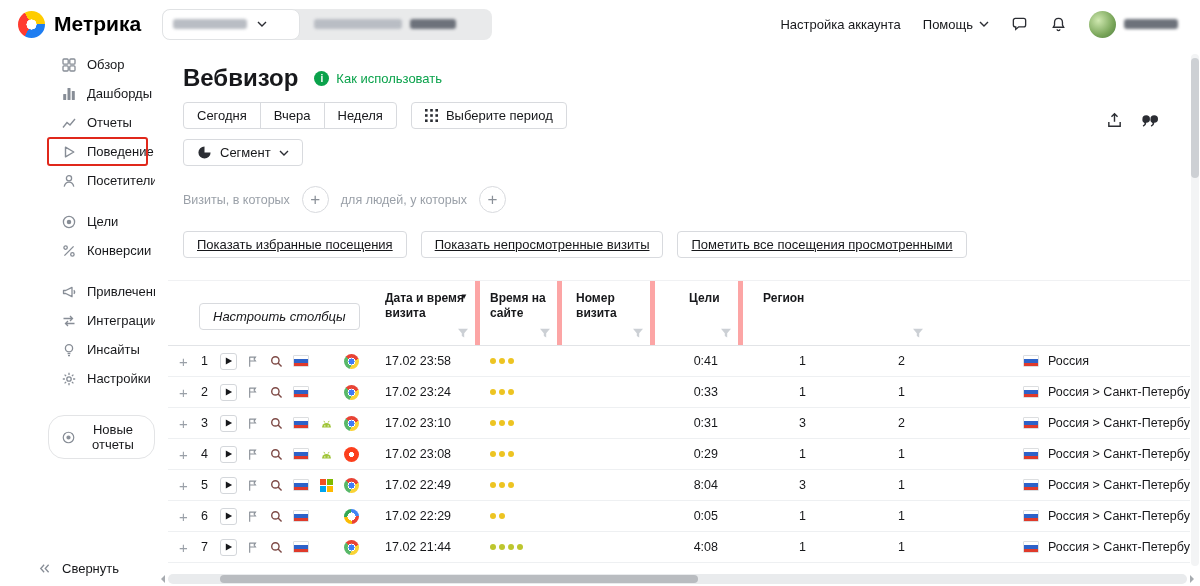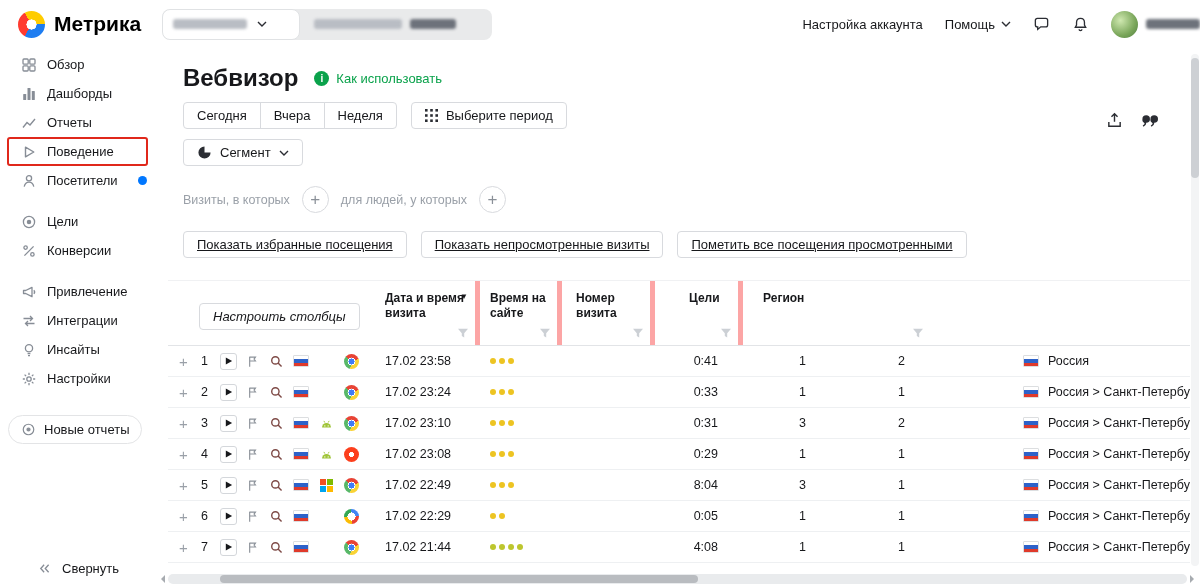"Настройка аккаунта" .topbar-right { padding-right: none -> 22px }
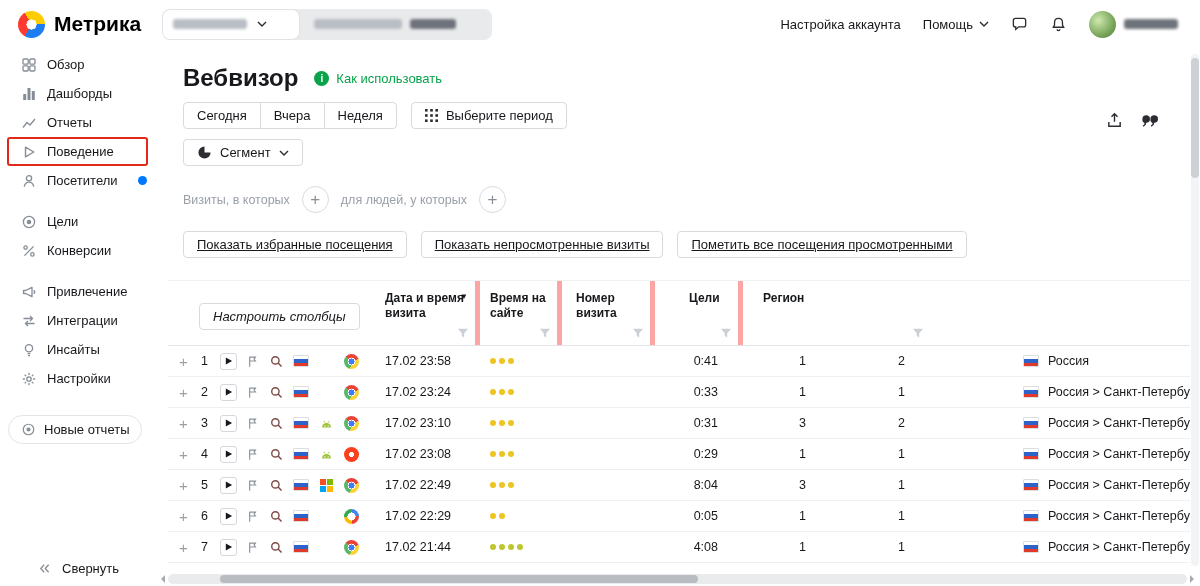"Обзор" .sidebar { padding-left: none -> 40px }
